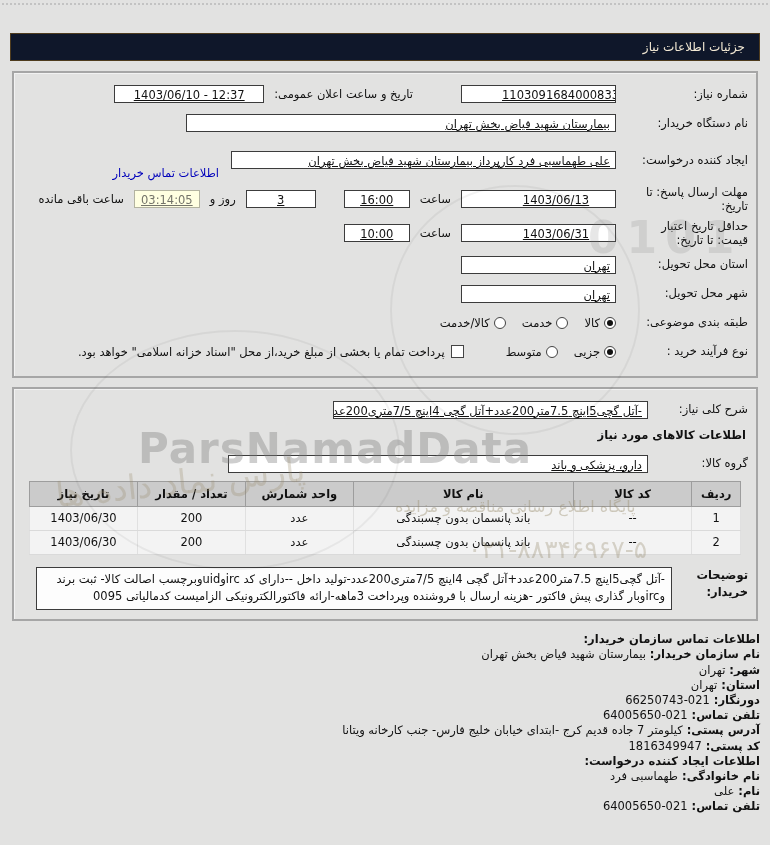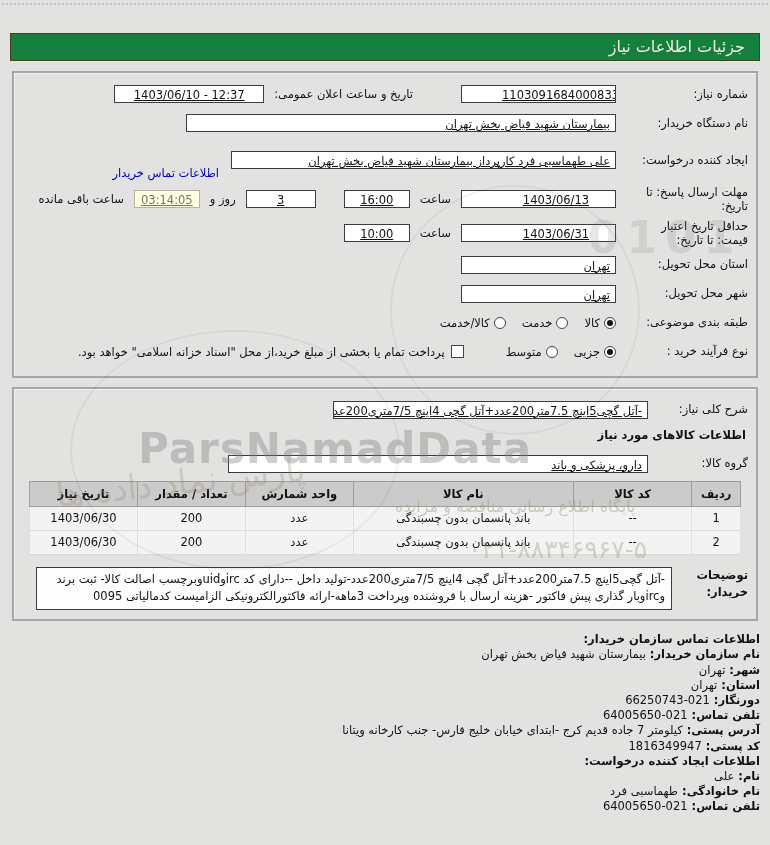"جزئیات اطلاعات نیاز" .title-bar { background: #15803d -> #0f172a; font-size: 16px -> 12px }
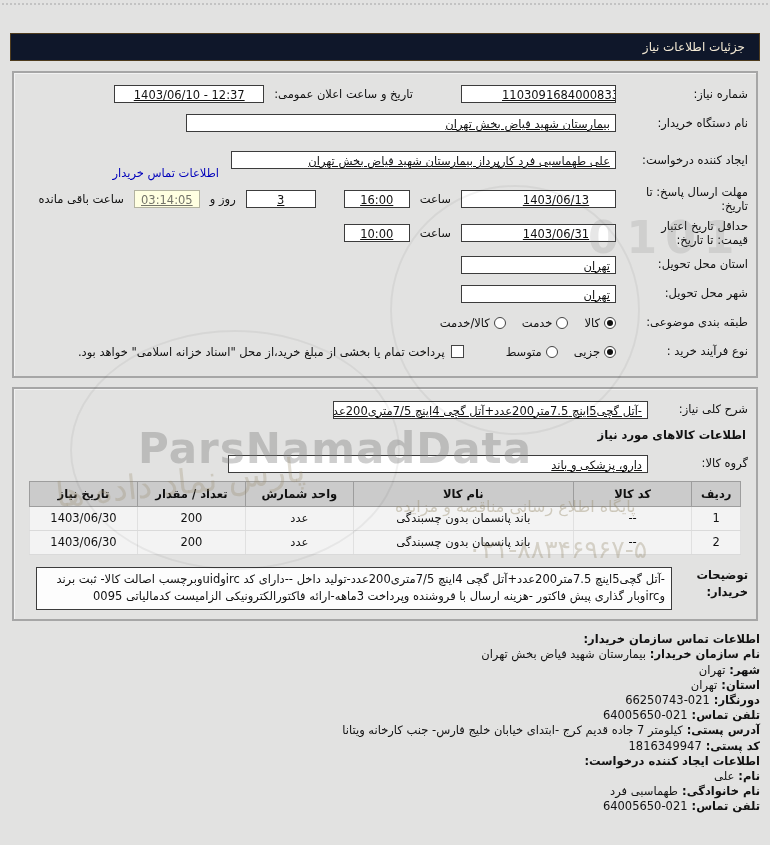"نام:علی" div.cline { order: before "نام خانوادگی:طهماسبی فرد" -> after "نام خانوادگی:طهماسبی فرد" }
